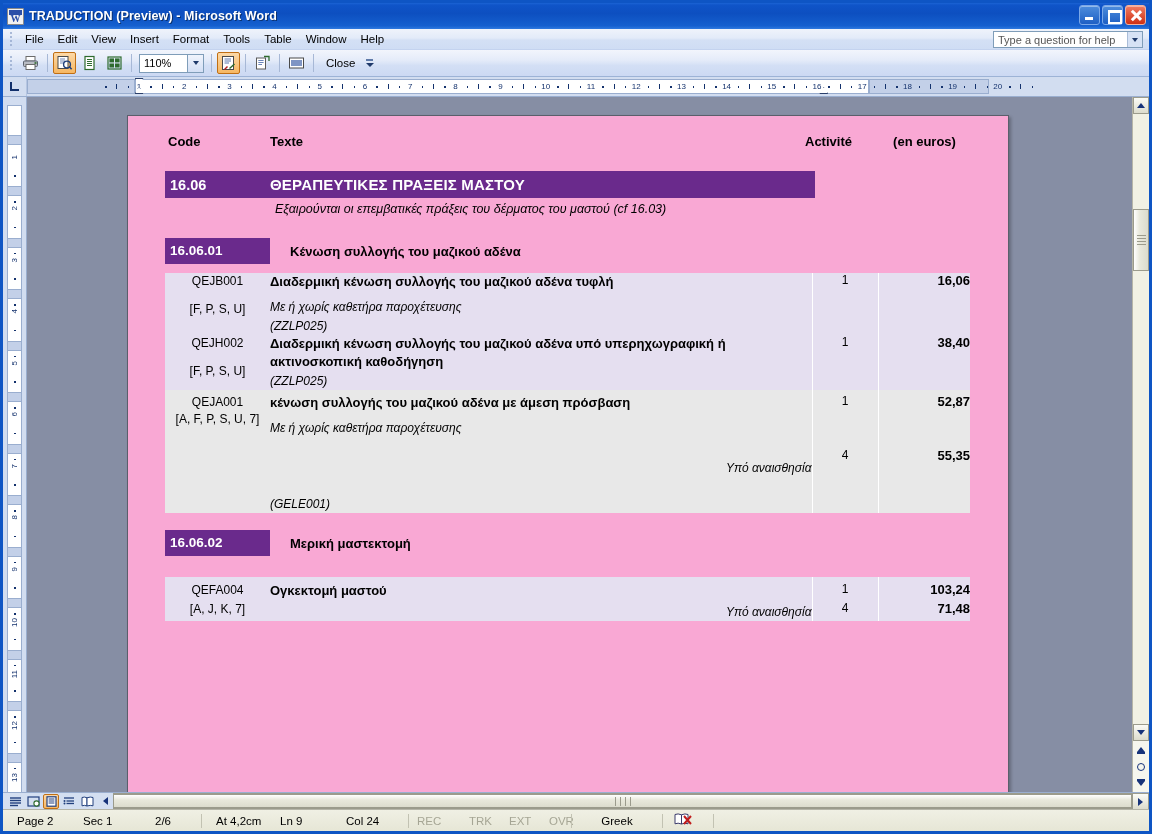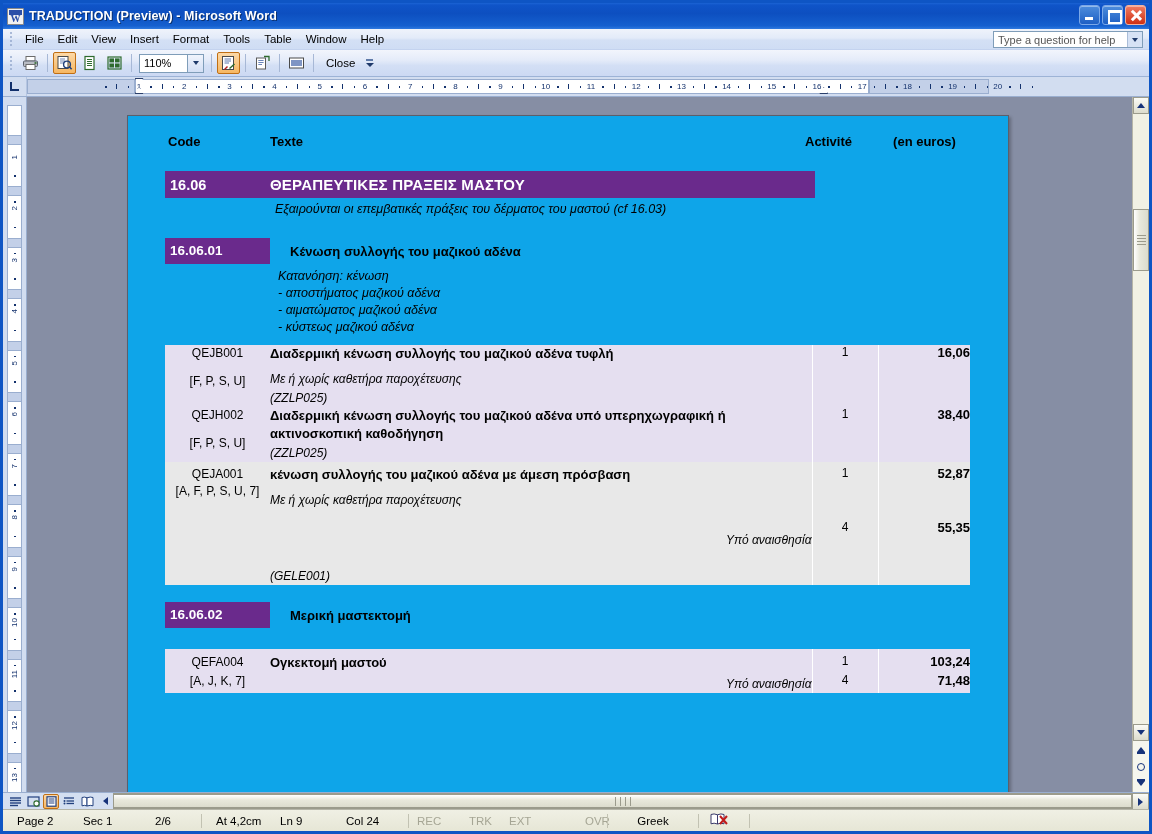"Code" .page { background: #0ea5e9 -> #f9a8d4 }
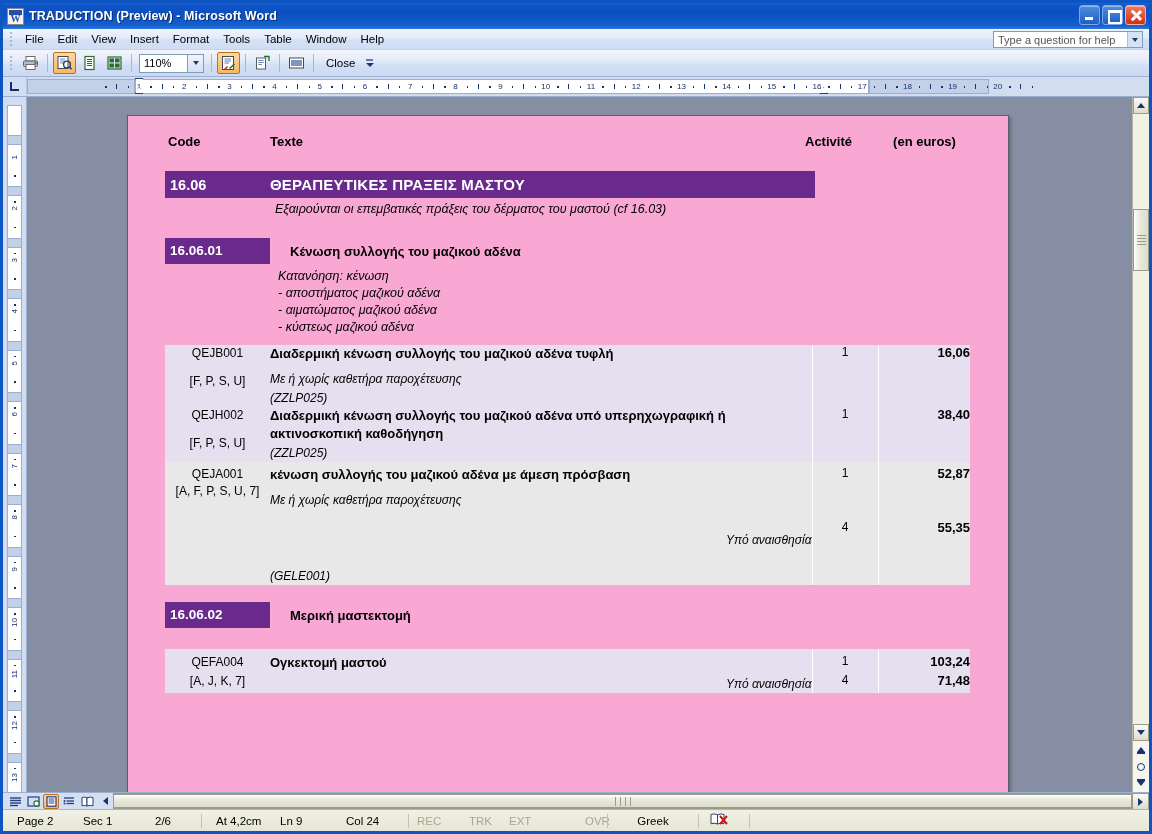"Κατανόηση: κένωση" div.subnote { html: <div> <div>Κατανόηση: κένωση</div> <div>- αποστήματος μαζικού αδένα</div> <div>- αιματώματος μαζικού αδένα</div> <div>- κύστεως μαζικού αδένα</div> </div> -> none }
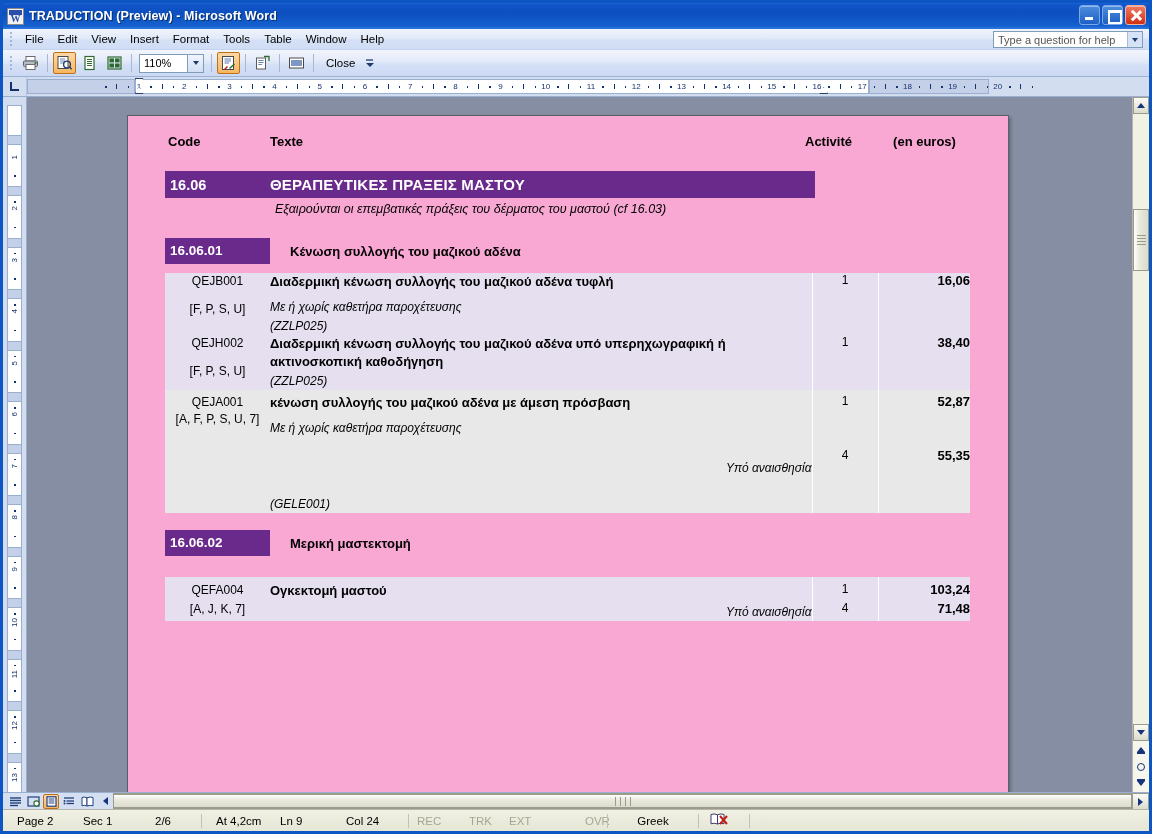"OVR" div.st { margin-left: 36px -> none }
